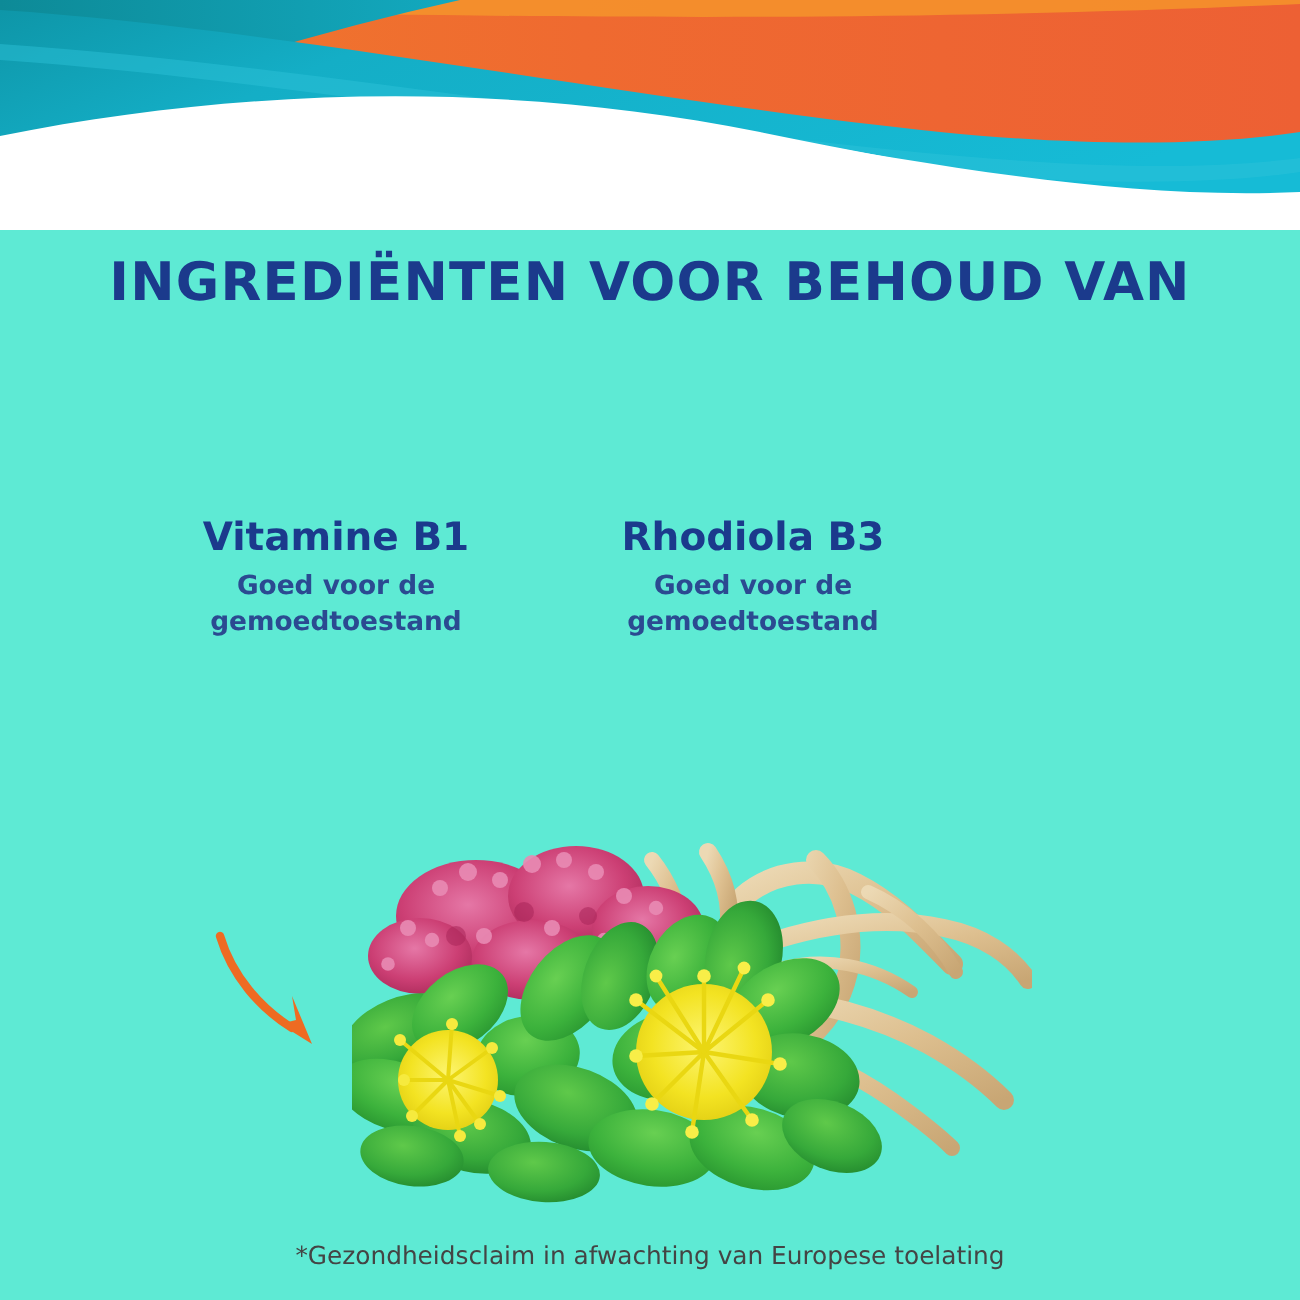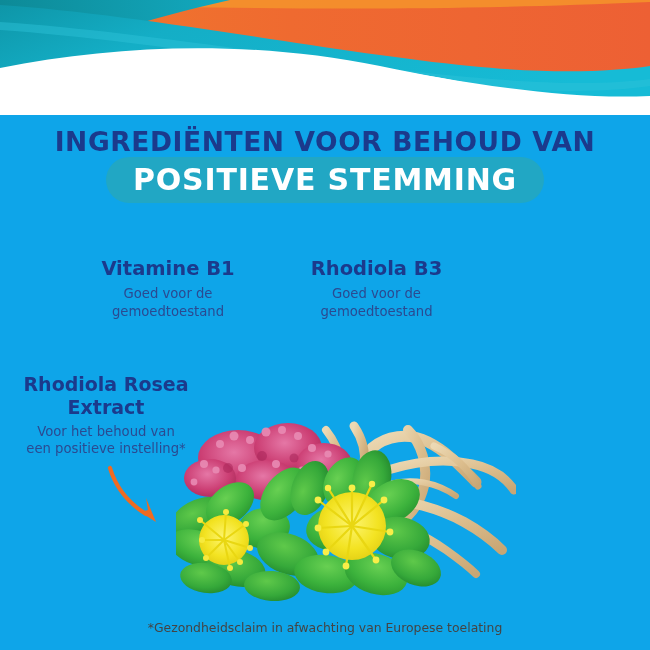"INGREDIËNTEN VOOR BEHOUD VAN" #page { background: #0ea5e9 -> #5eead4 }
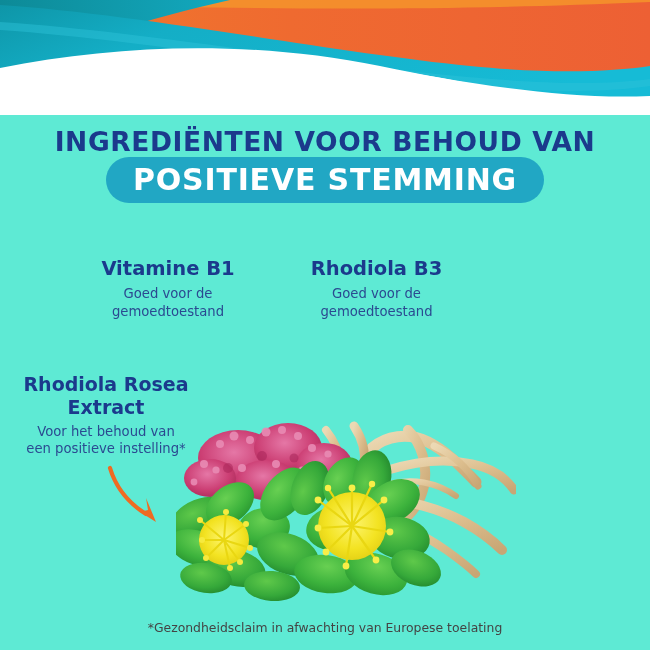"POSITIEVE STEMMING" div.pill { html: <div> <span>POSITIEVE STEMMING</span> </div> -> none }
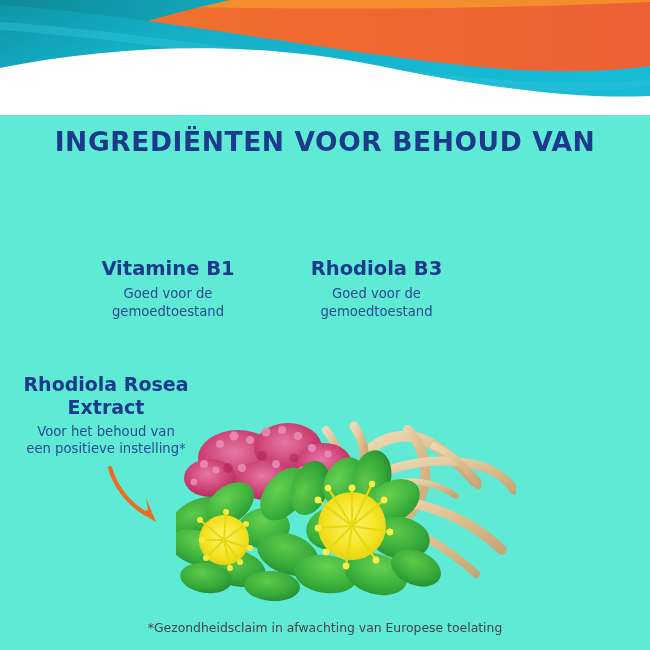"Goed voor de" .vit-desc { font-weight: 400 -> 700 }
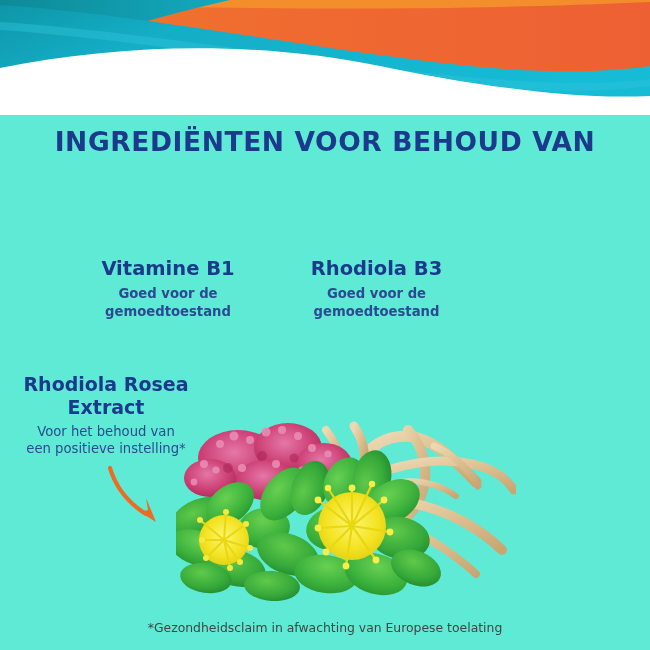"Rhodiola Rosea" div.rhodiola { html: <div> <div> <div>Rhodiola Rosea</div> <div>Extract</div> </div> <div> <div>Voor het behoud van</div> <div>een positieve instelling*</div> </div> </div> -> none }
